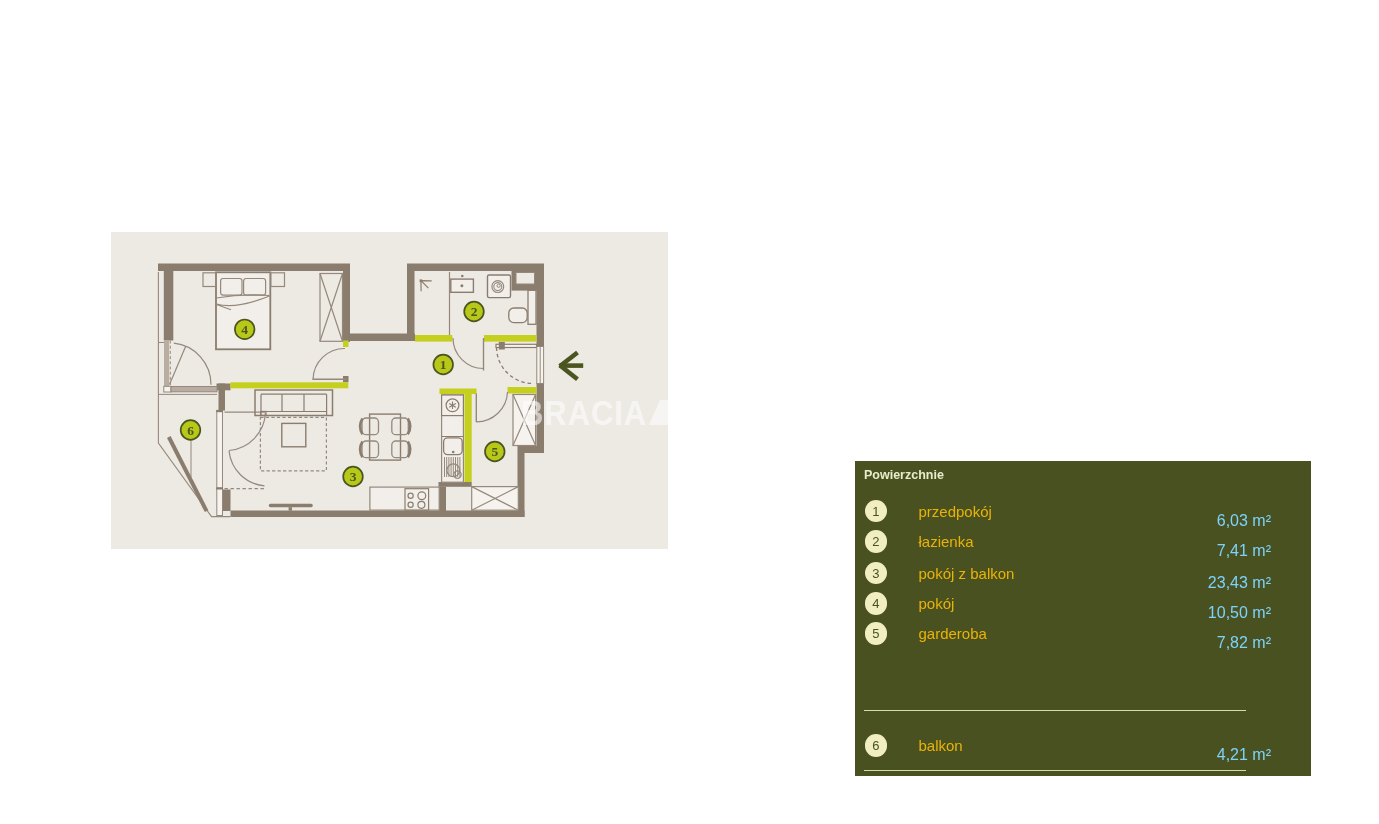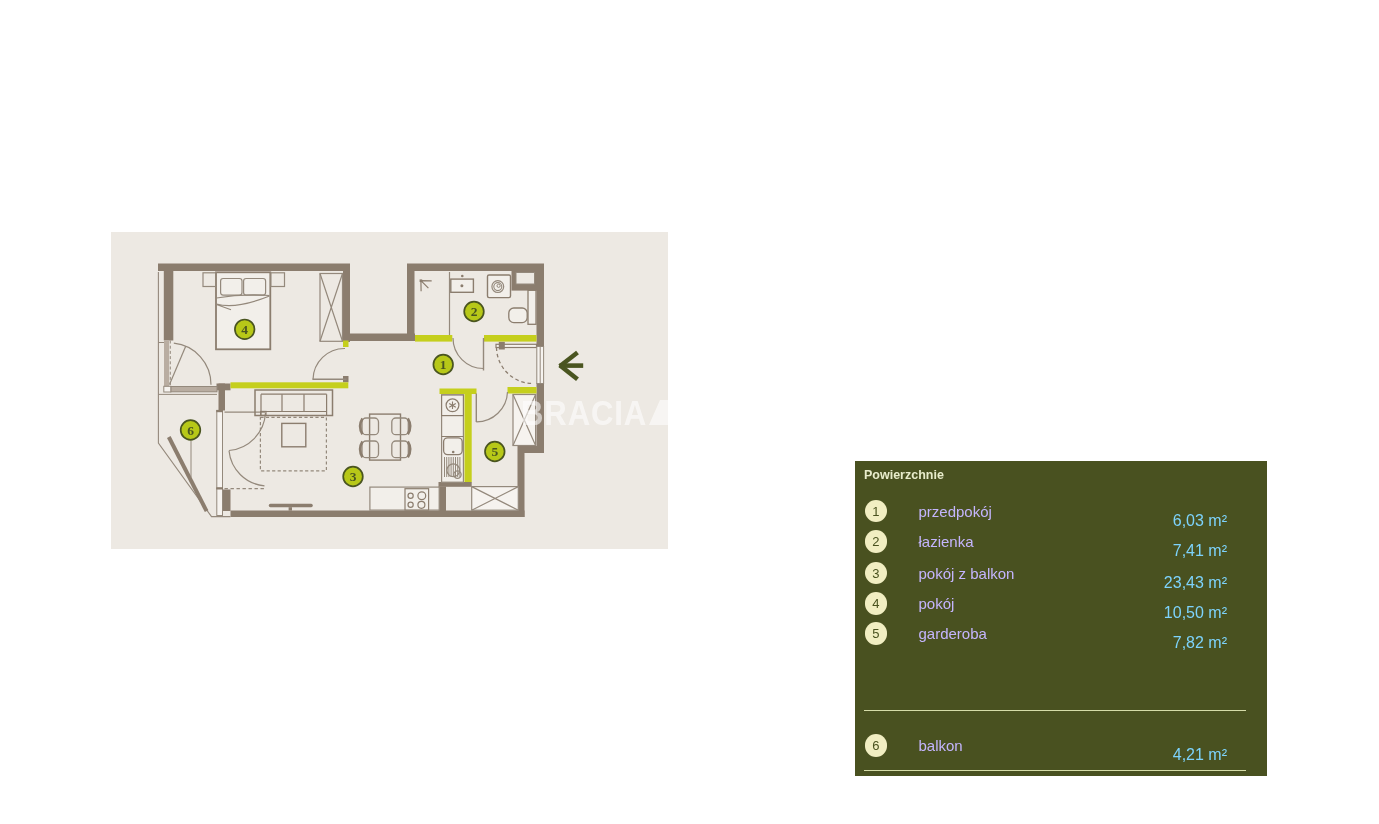"Powierzchnie" #panel { padding-left: none -> 44px }
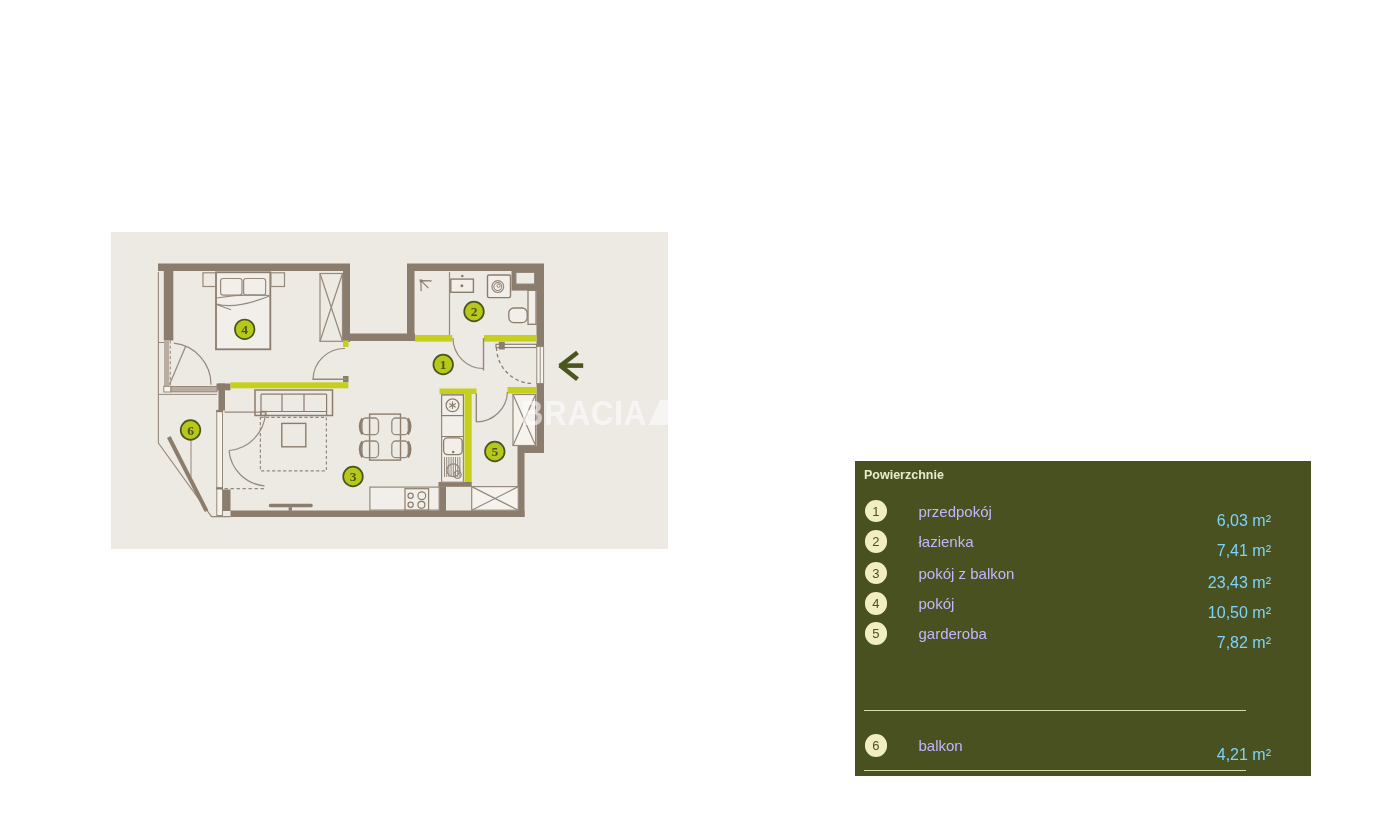"przedpokój" .plab { color: #c4b5fd -> #eab308 }
